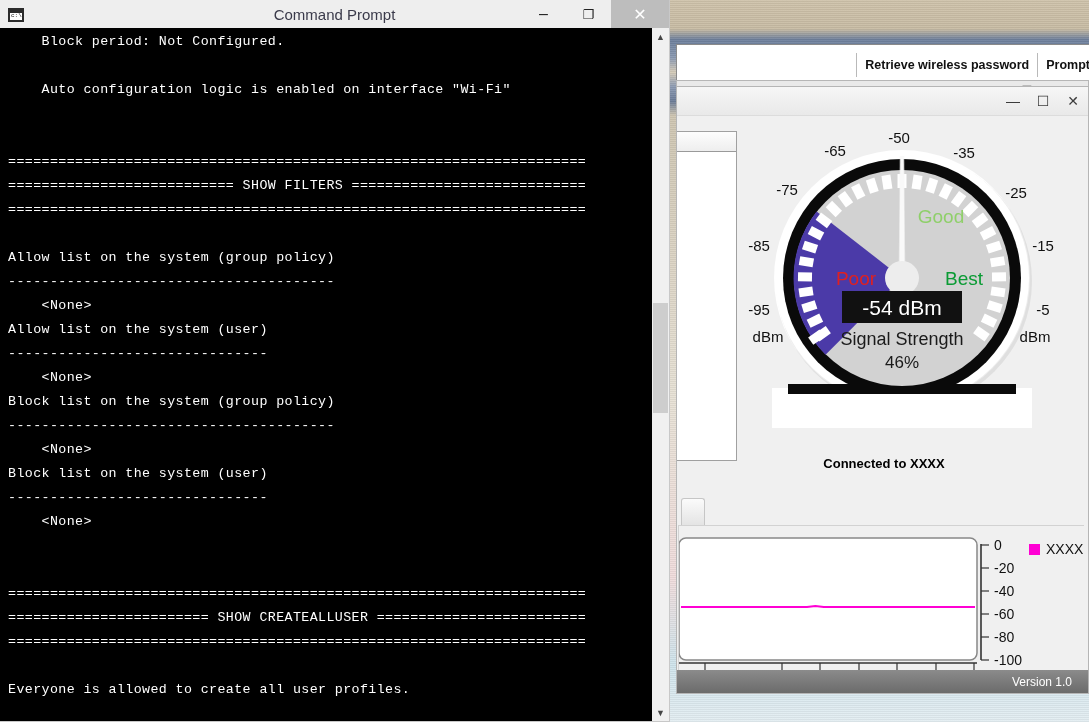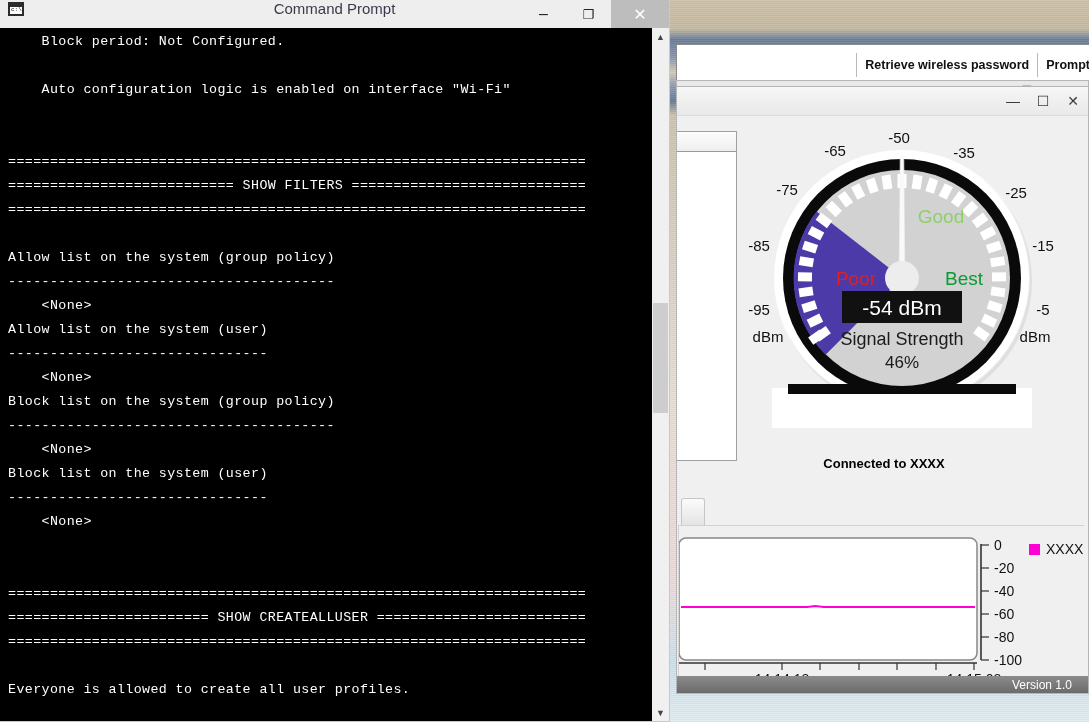"Command Prompt" #cmd-titlebar { align-items: none -> center }
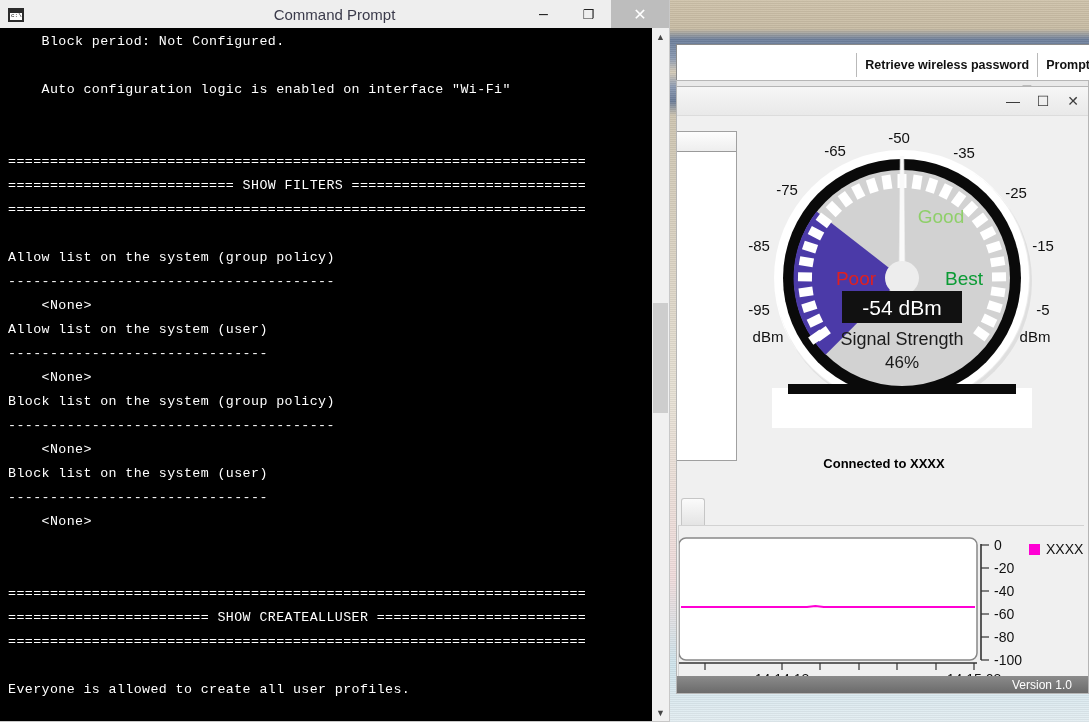"Version 1.0" #version-bar { height: 17px -> 23px }
